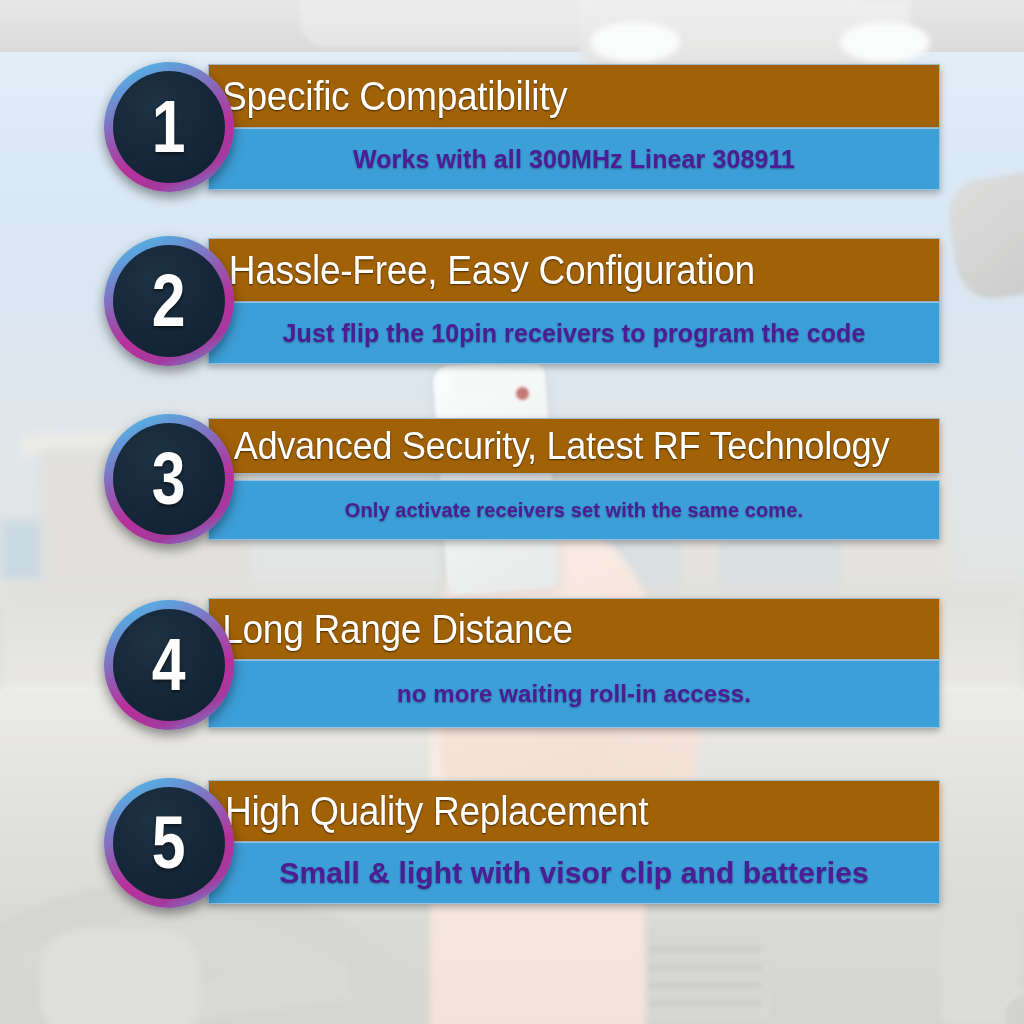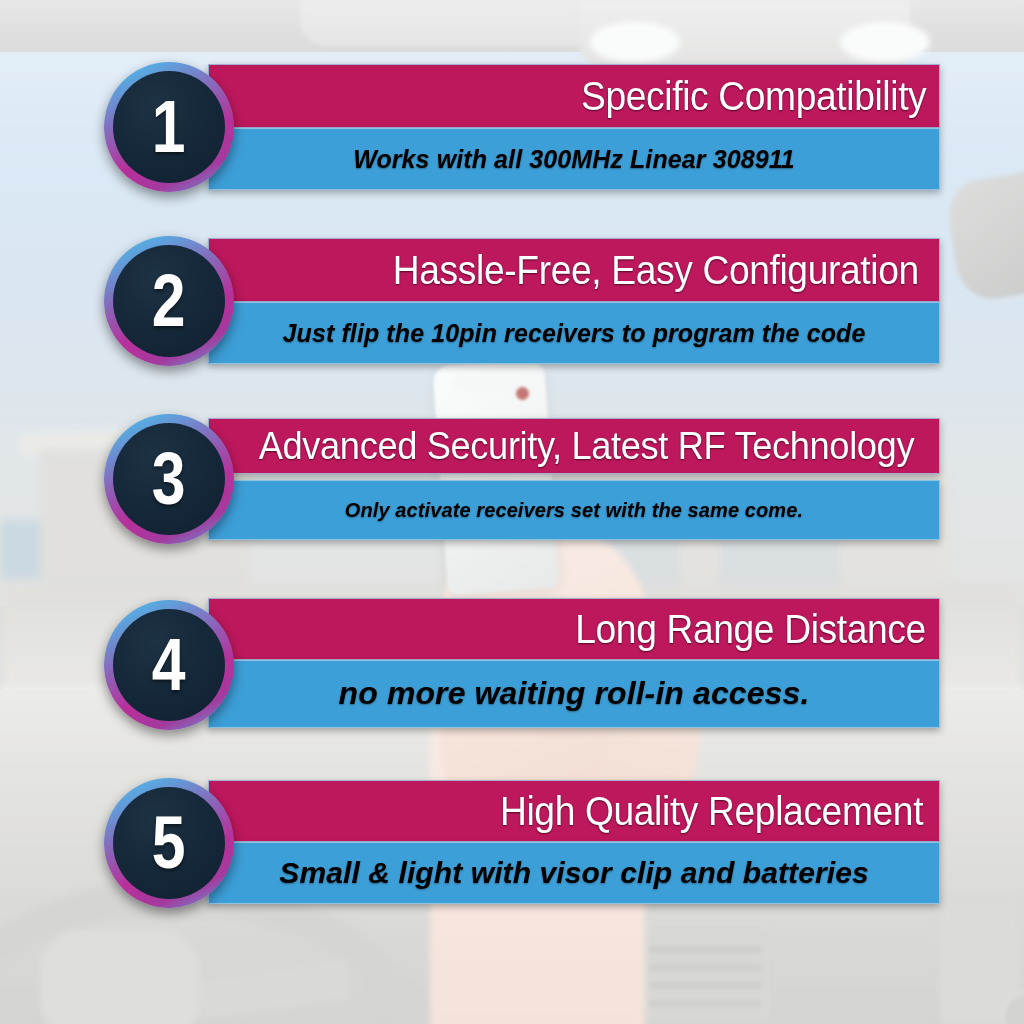"Specific Compatibility" .bar-title { background: #be185d -> #a16207; justify-content: flex-end -> flex-start }
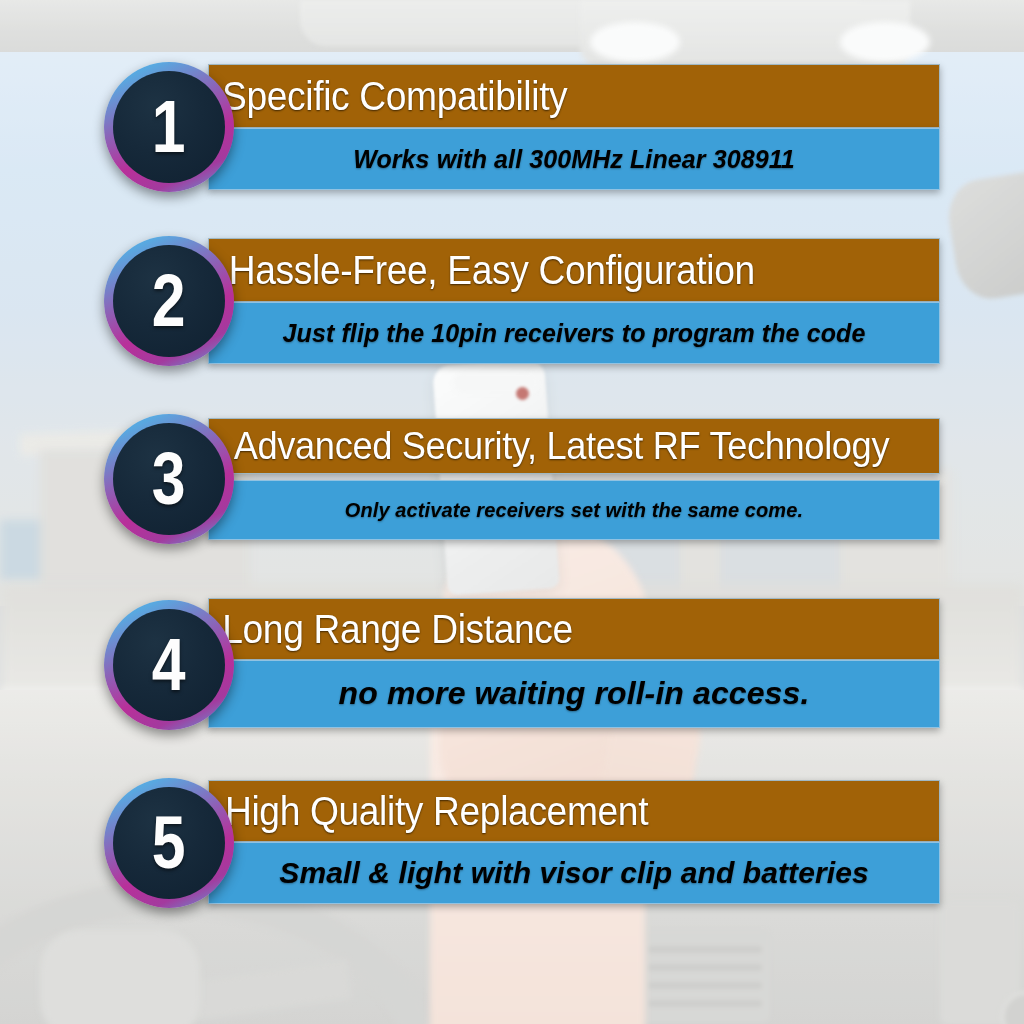"Works with all 300MHz Linear" .sub-txt { color: #000000 -> #4c1d95; font-style: italic -> none }
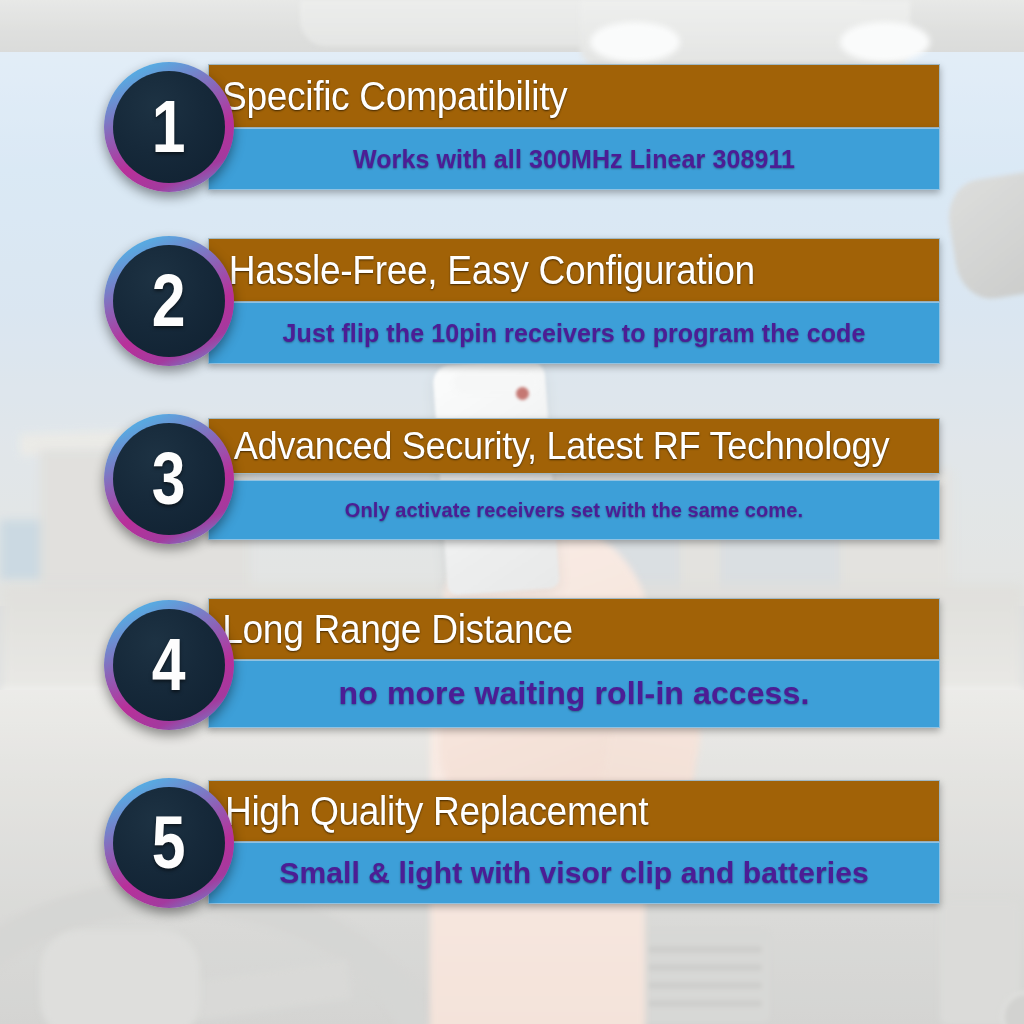"no more waiting roll-in access." span.sub-txt { font-size: 32px -> 24px }
